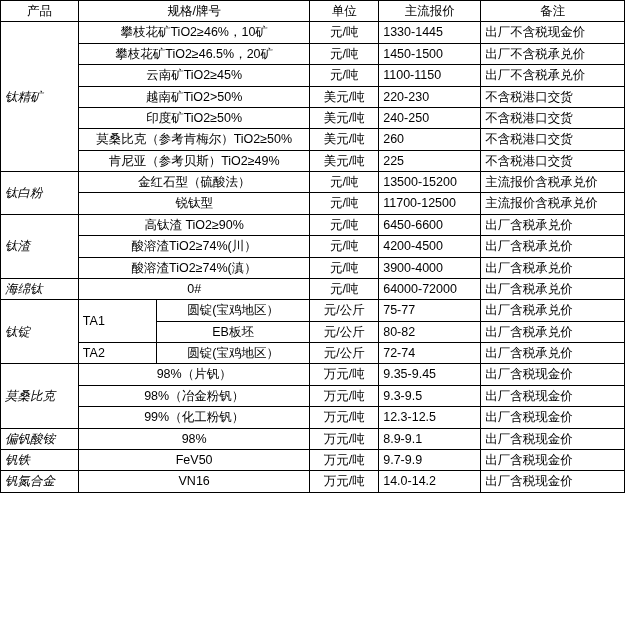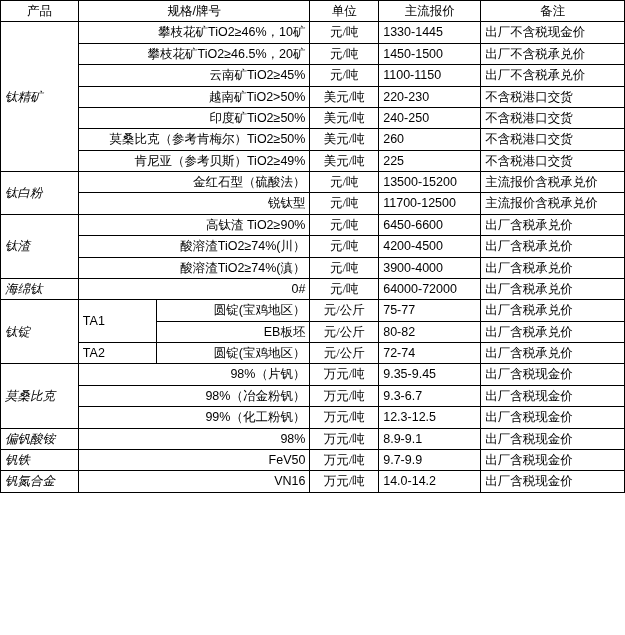"攀枝花矿TiO2≥46%，10矿" .c-spec { text-align: right -> center }
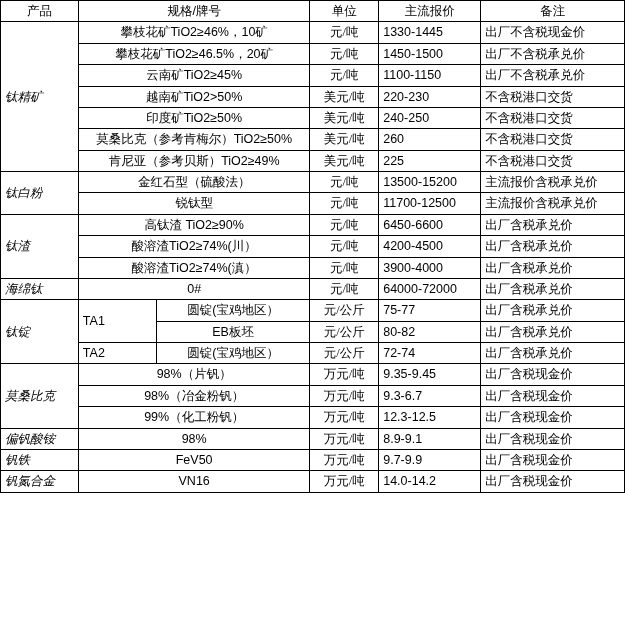"元/吨" .c-unit { font-family: Liberation Serif, serif -> none }
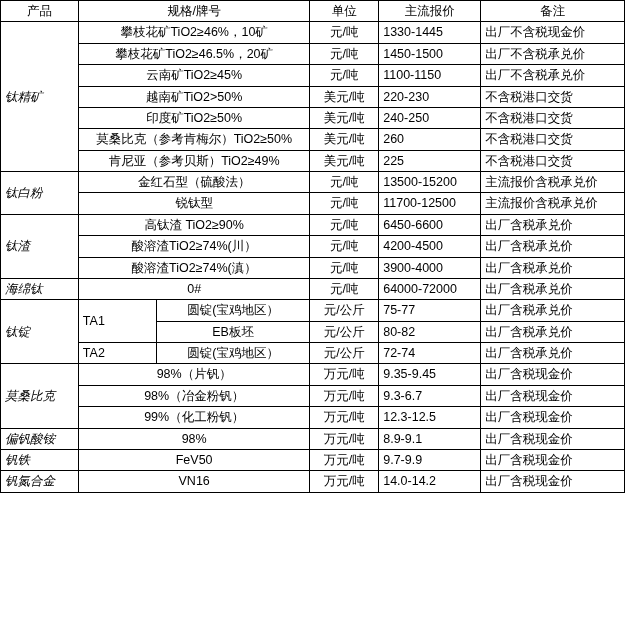"9.3-6.7" td.c-price { text: 9.3-6.7 -> 9.3-9.5 }
